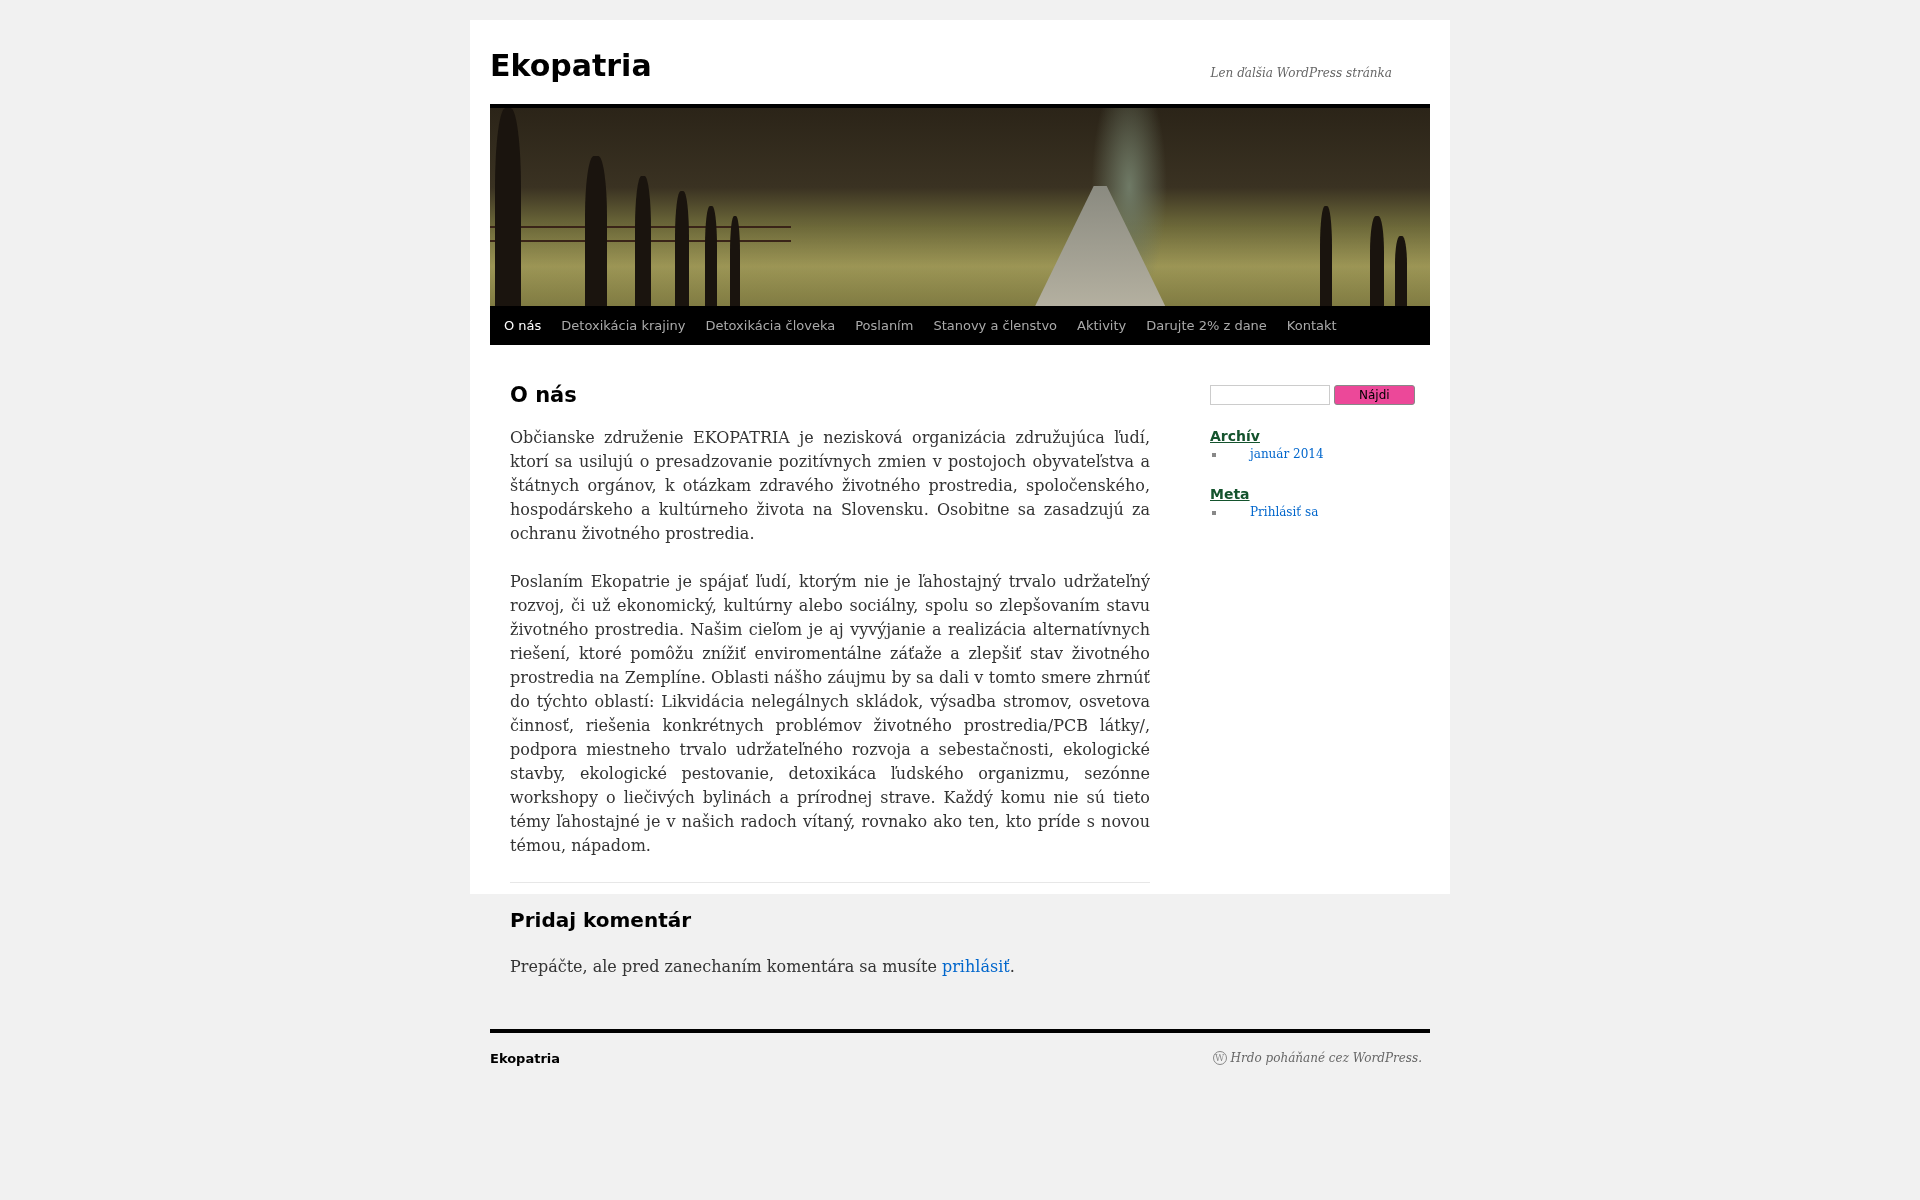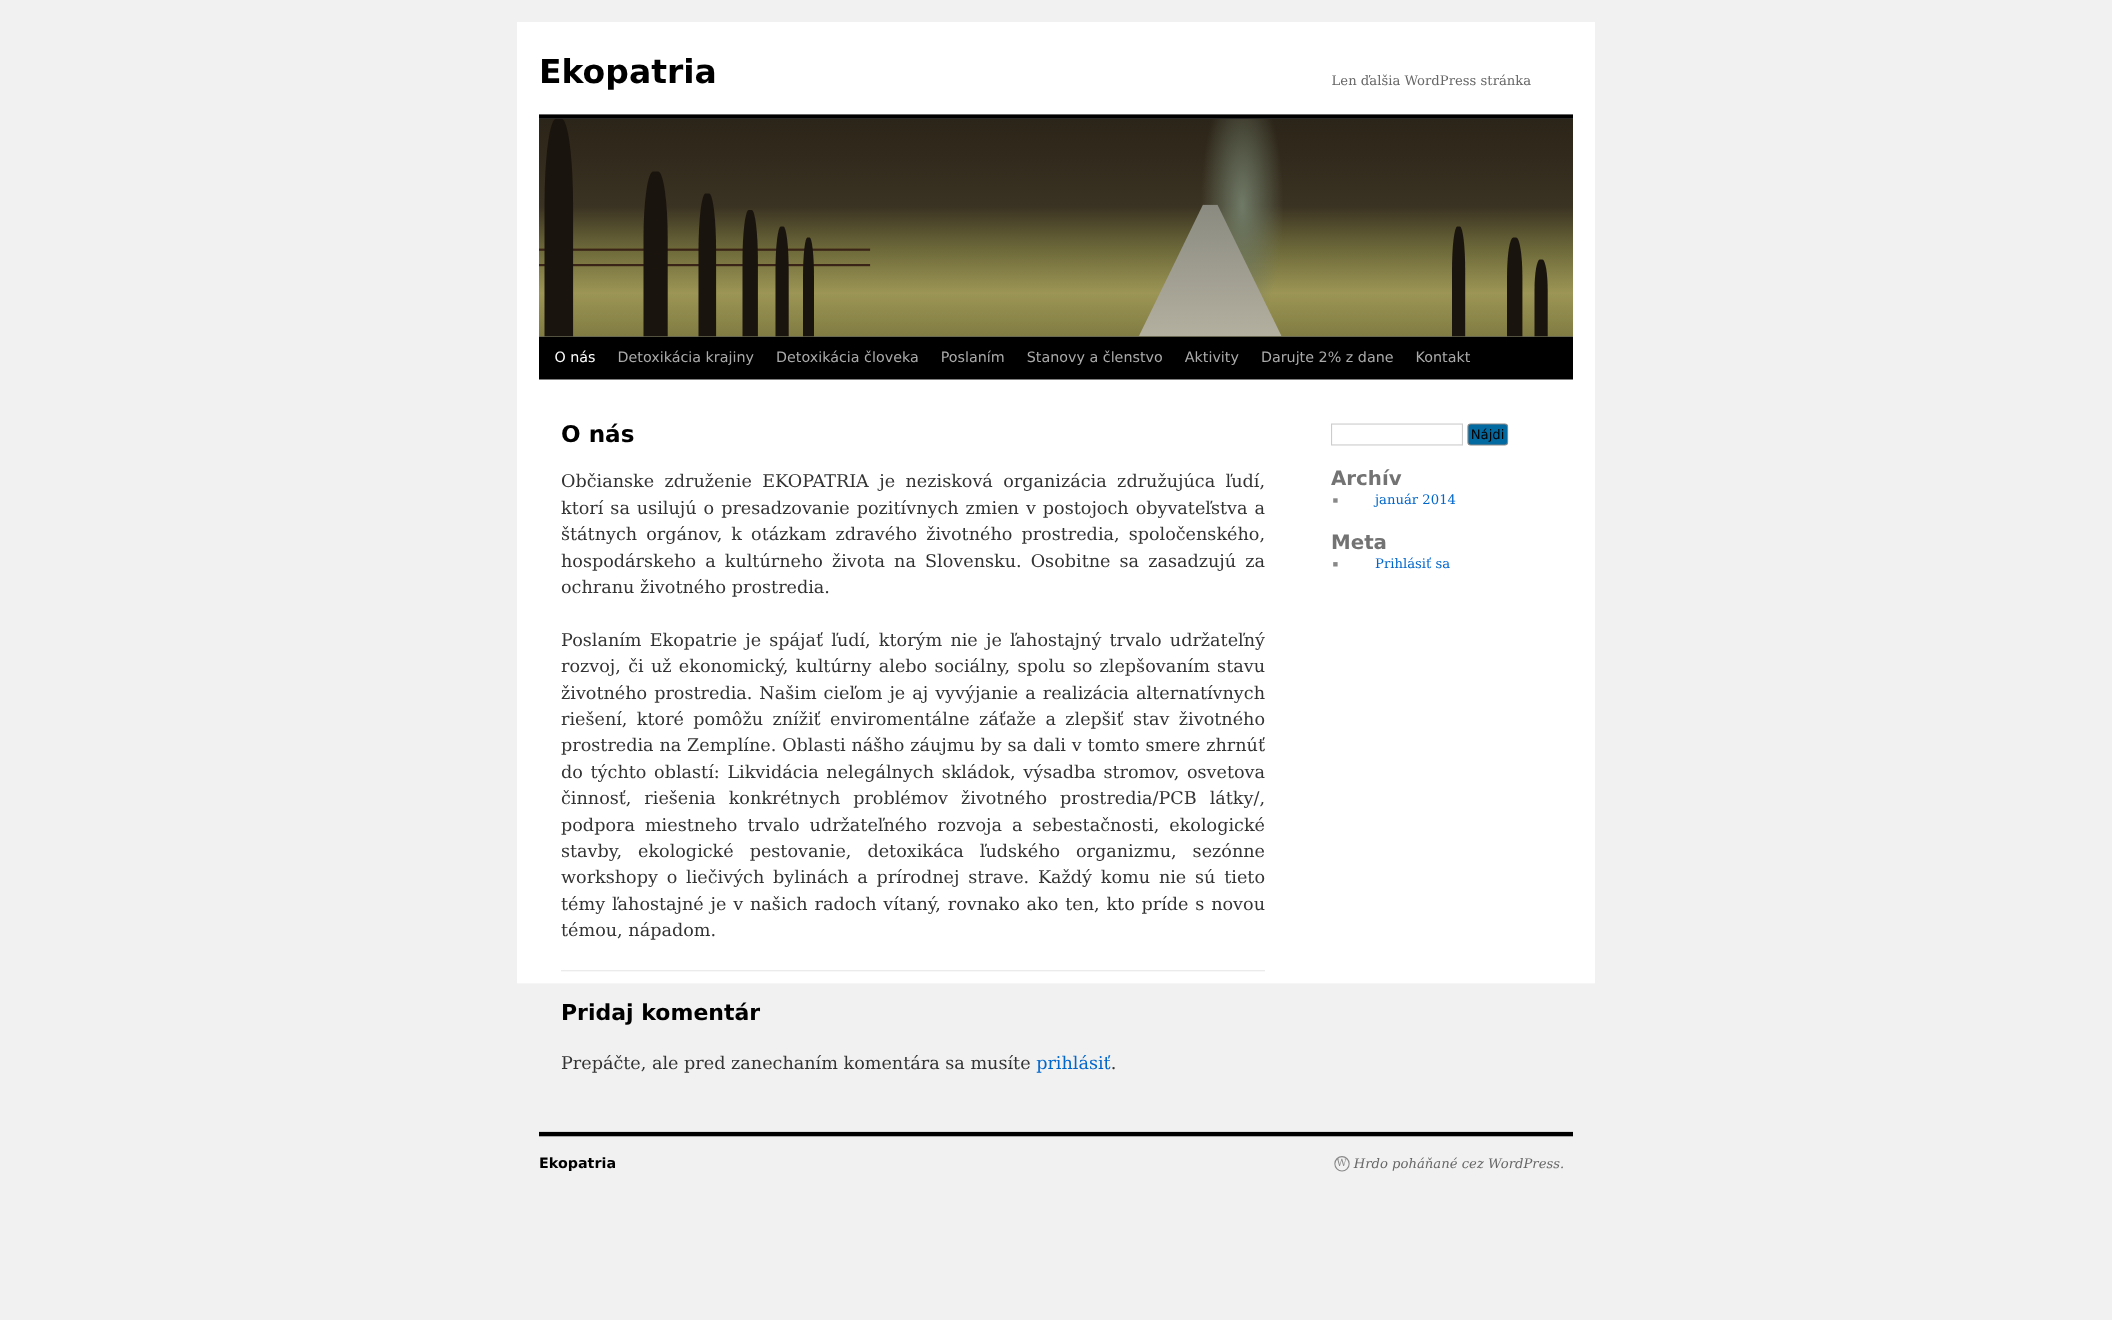"Len ďalšia WordPress stránka" #site-desc { font-style: none -> italic }
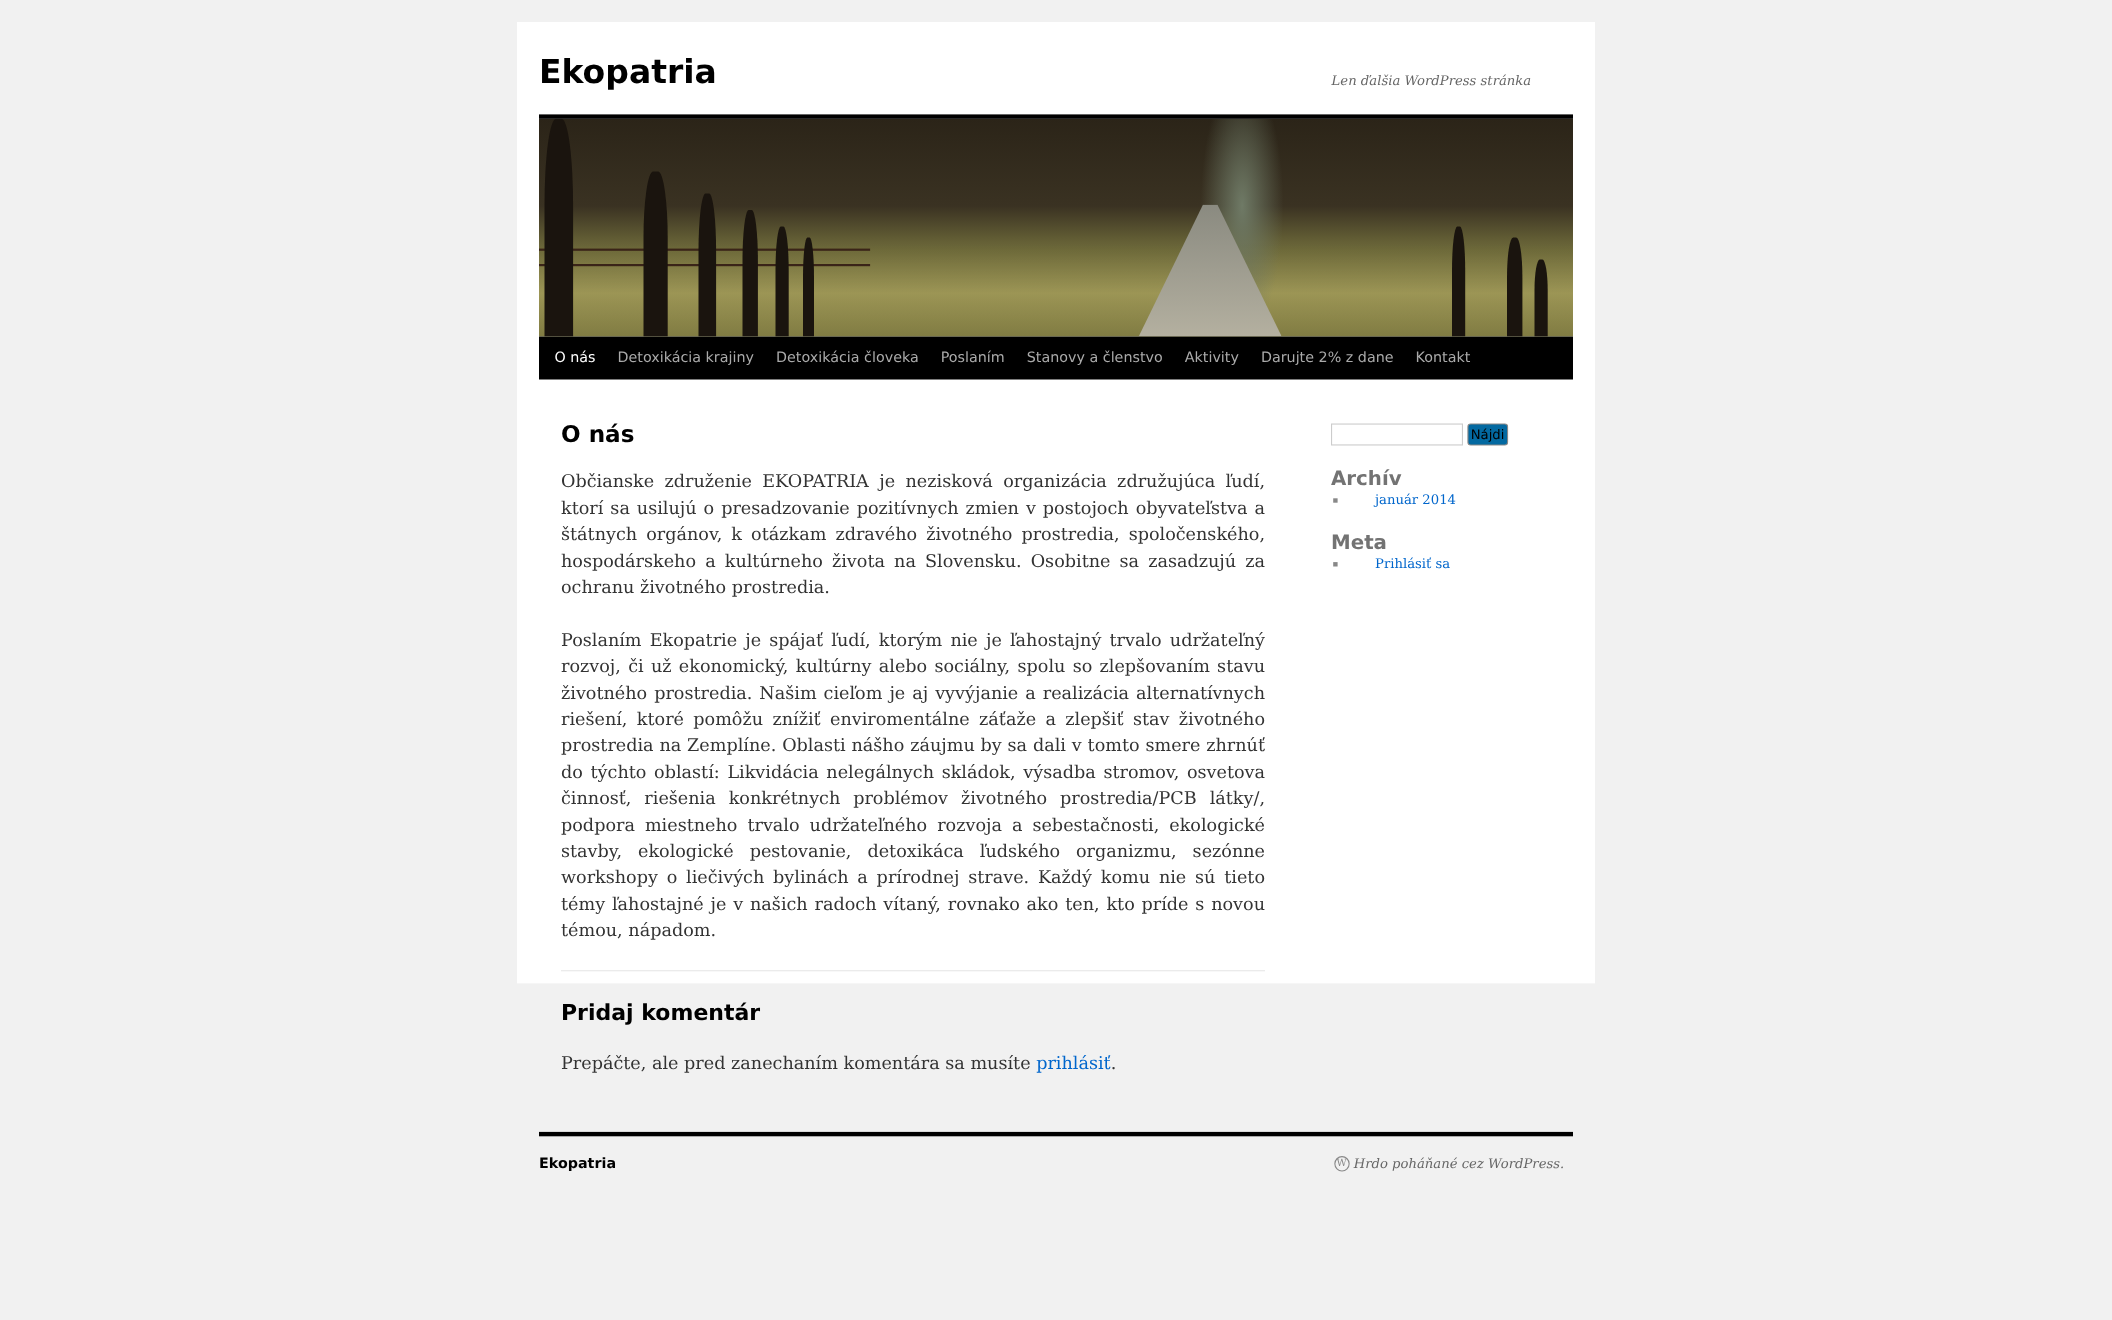"Nájdi" .search-btn { background: #0369a1 -> #ec4899; padding: 1px 2px -> 1px 24px }
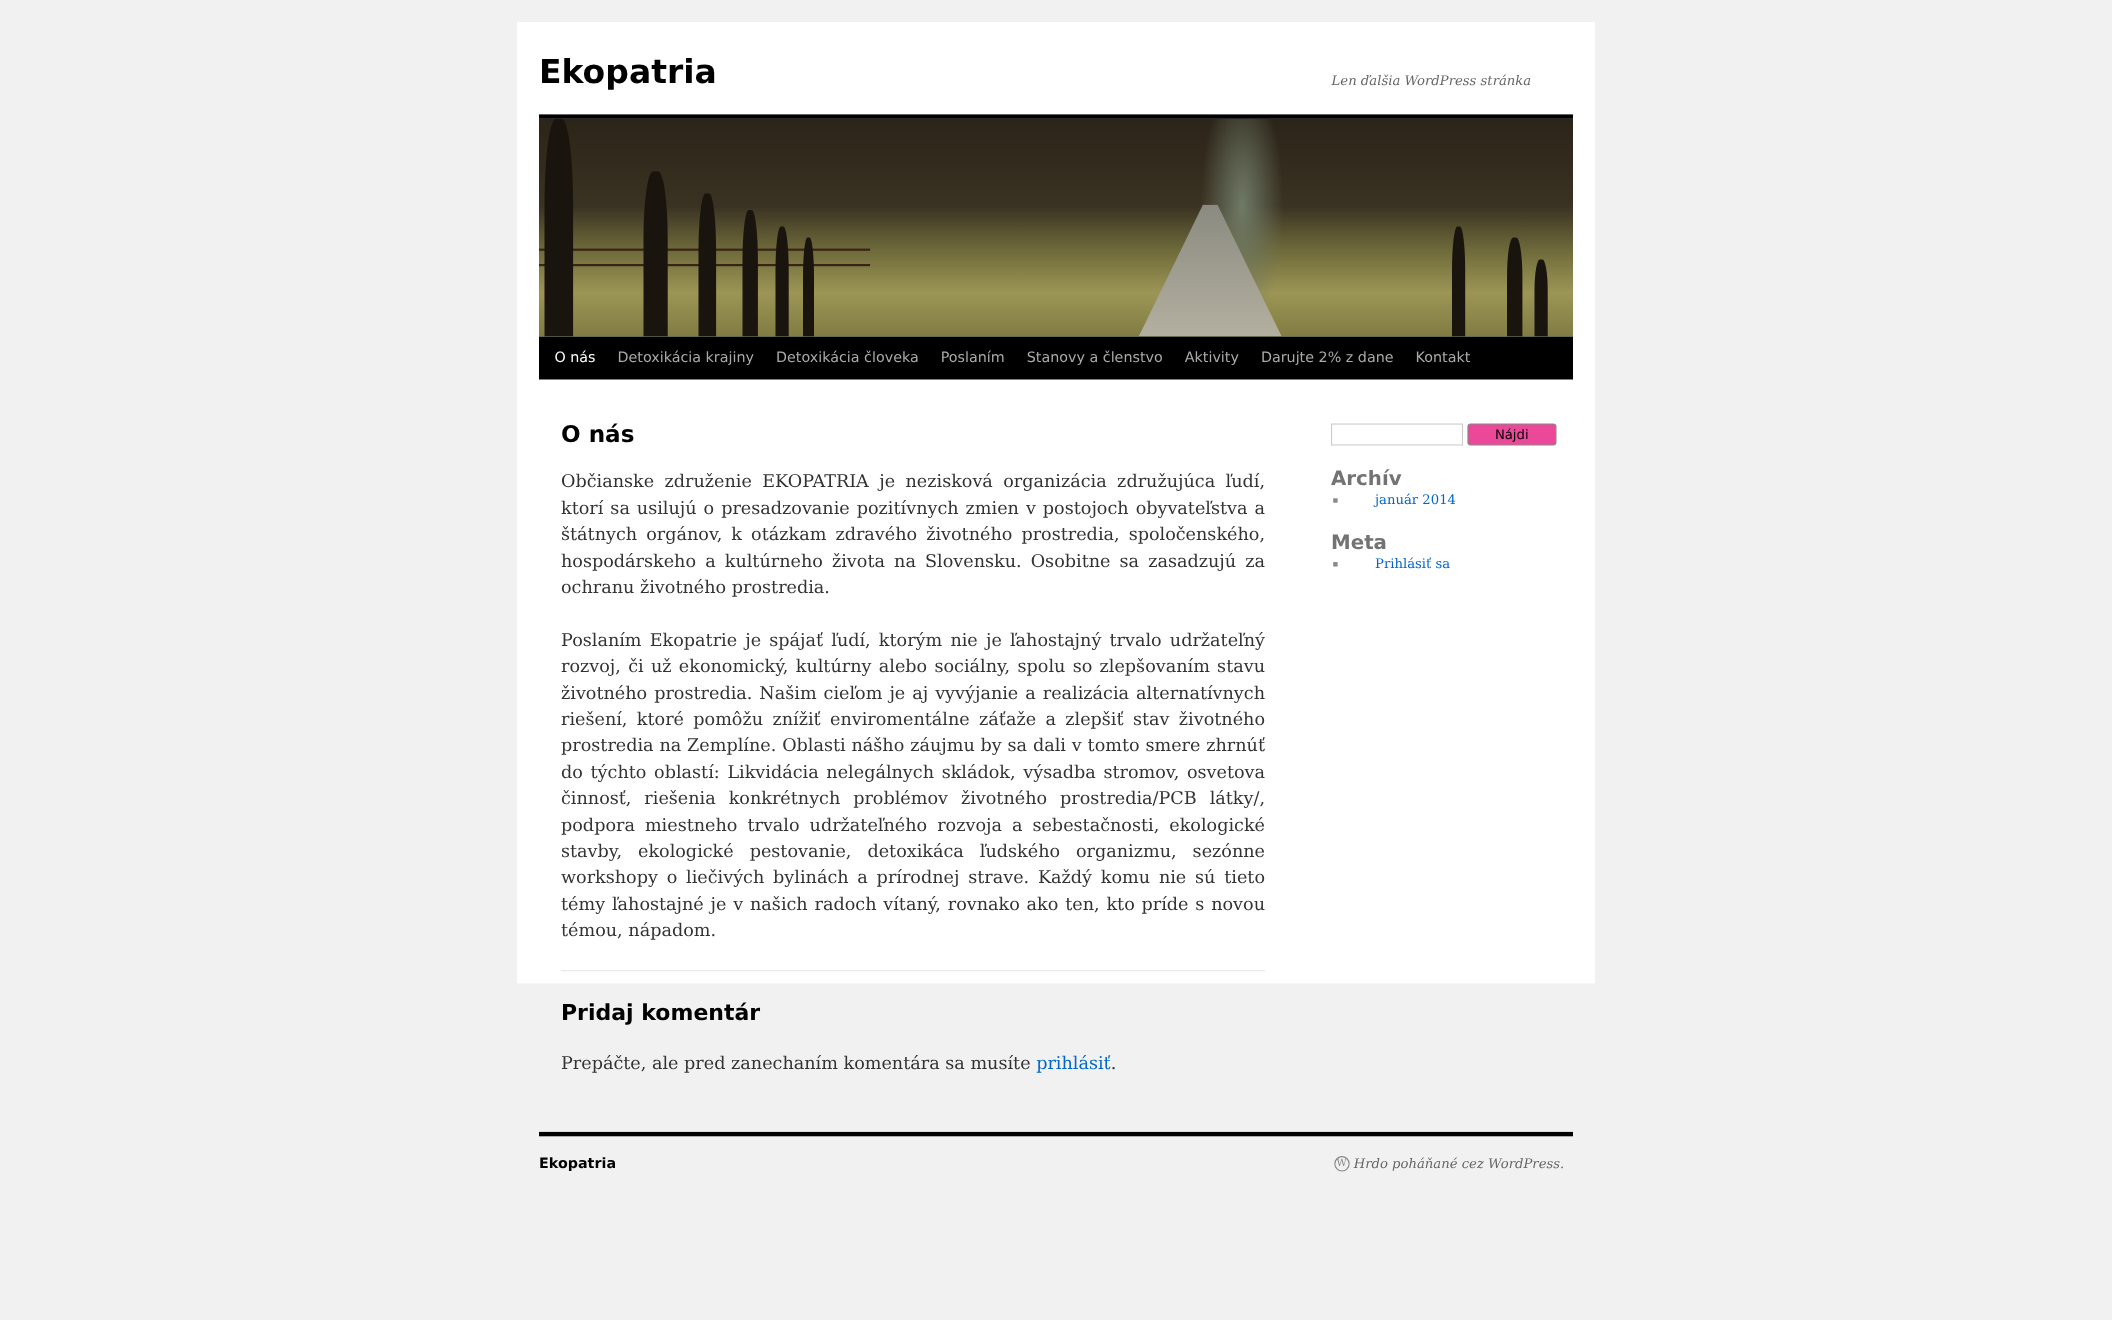"Archív" .widget-title { color: #737373 -> #14532d; font-size: 18px -> 14px; text-decoration: none -> underline }
